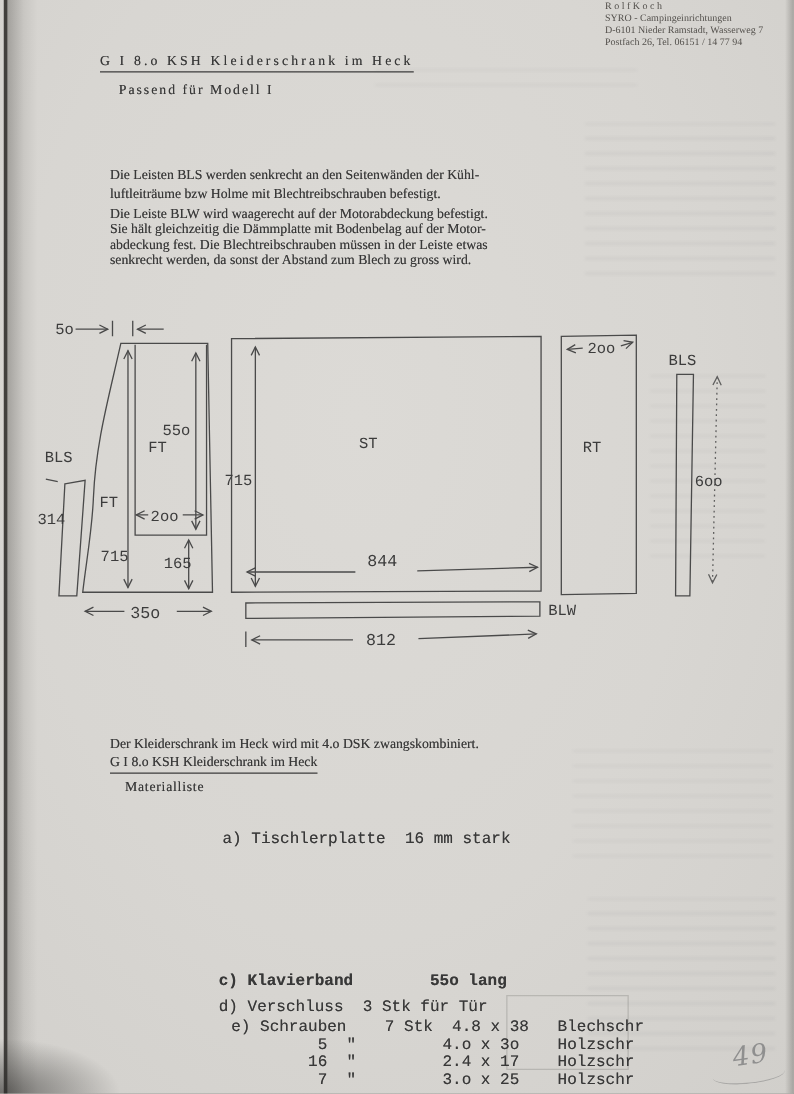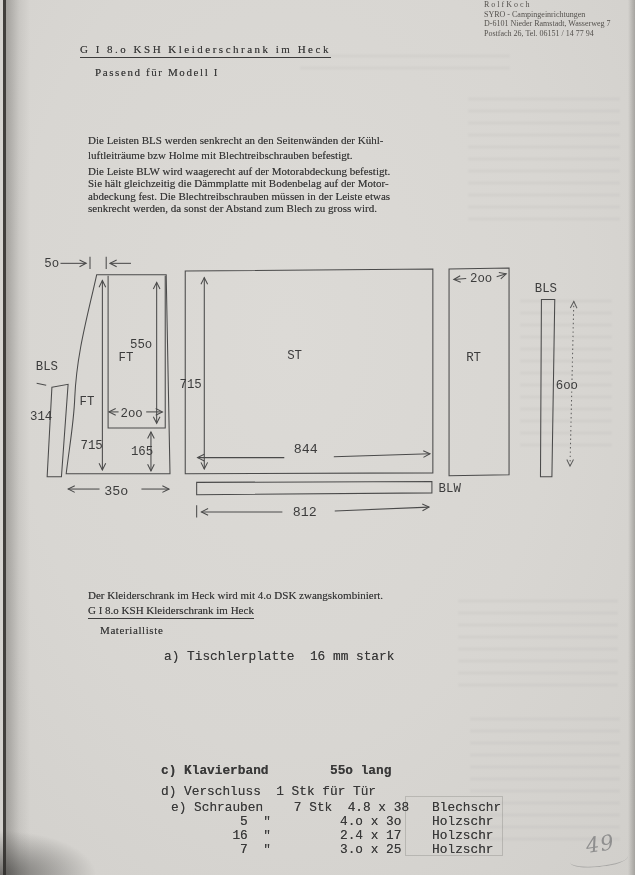"a) Tischlerplatte 16 mm stark" pre.mat { margin: 4px -> 18px }
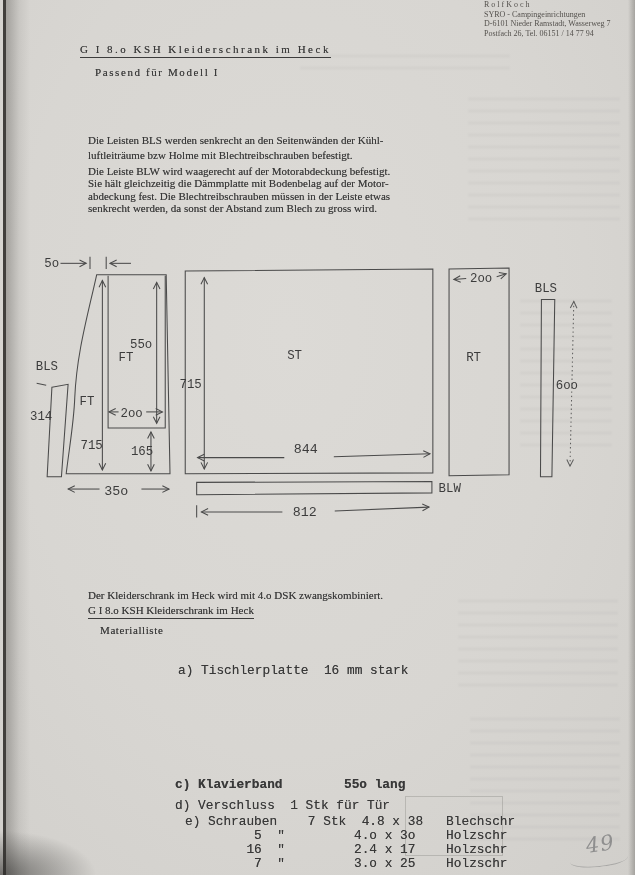"d) Verschluss 1 Stk für" pre.mat { text: 1 -> 3 }
